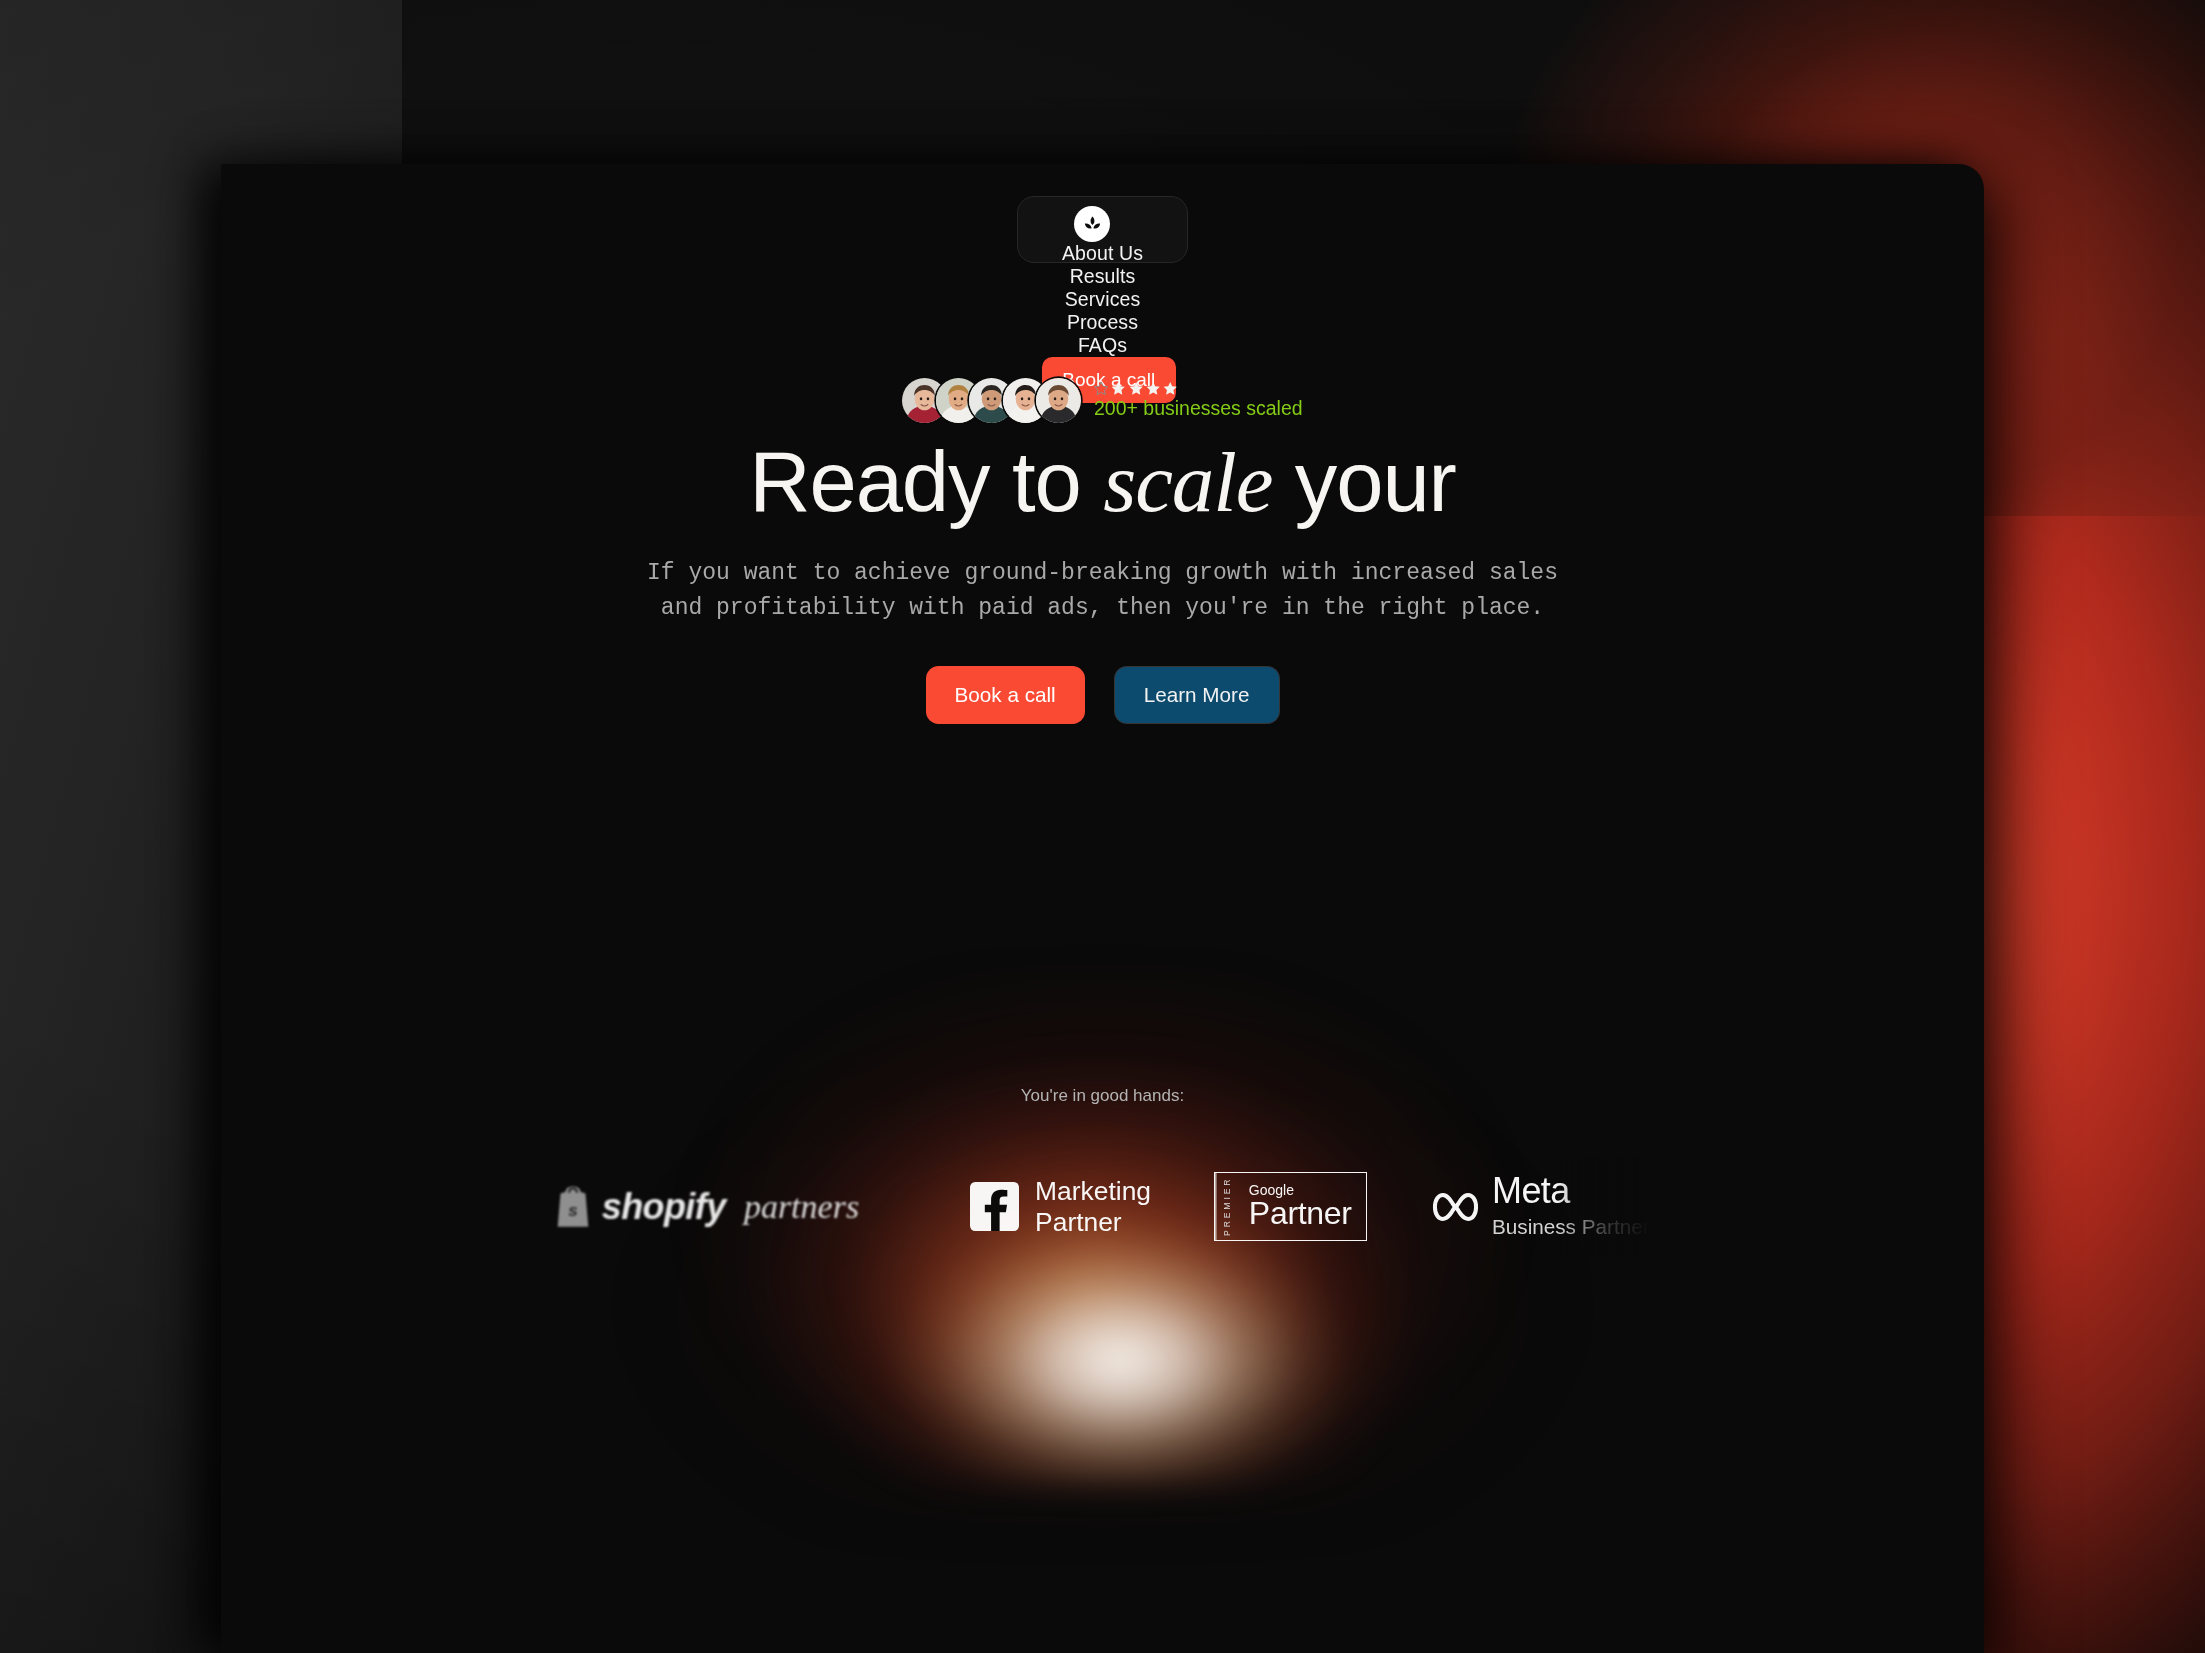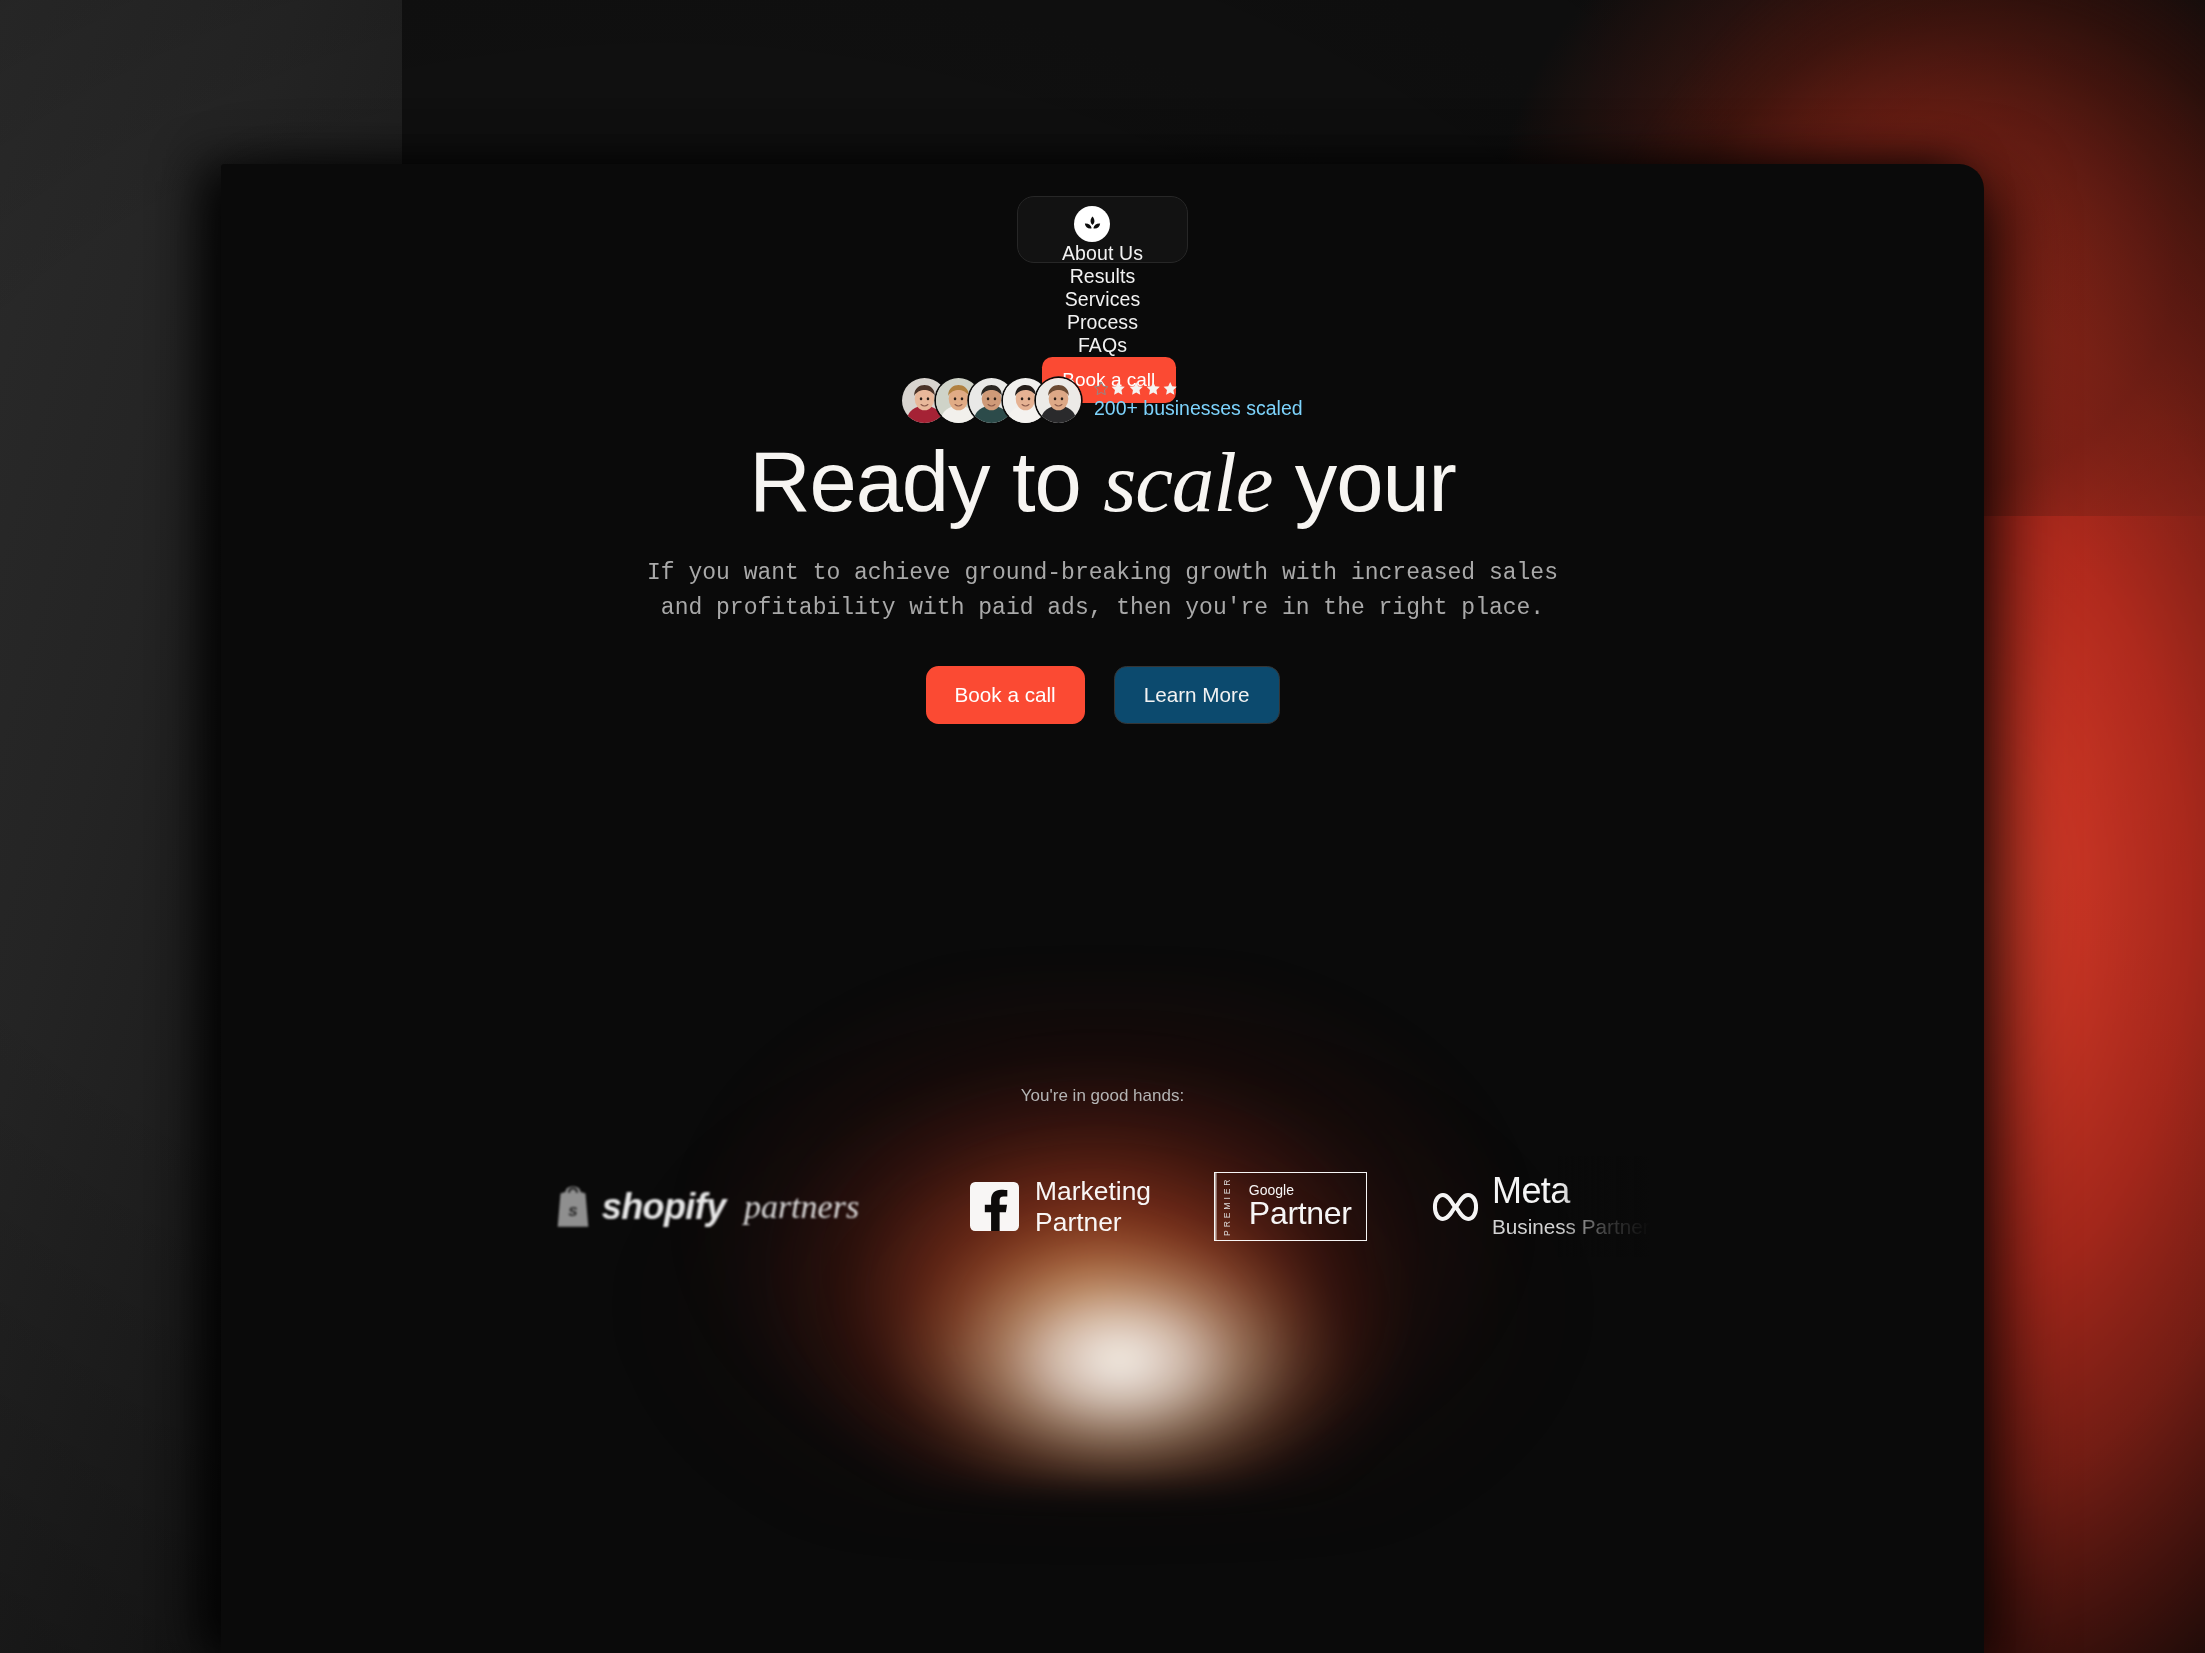"200+ businesses scaled" .proof-label { color: #7dd3fc -> #84cc16 }
